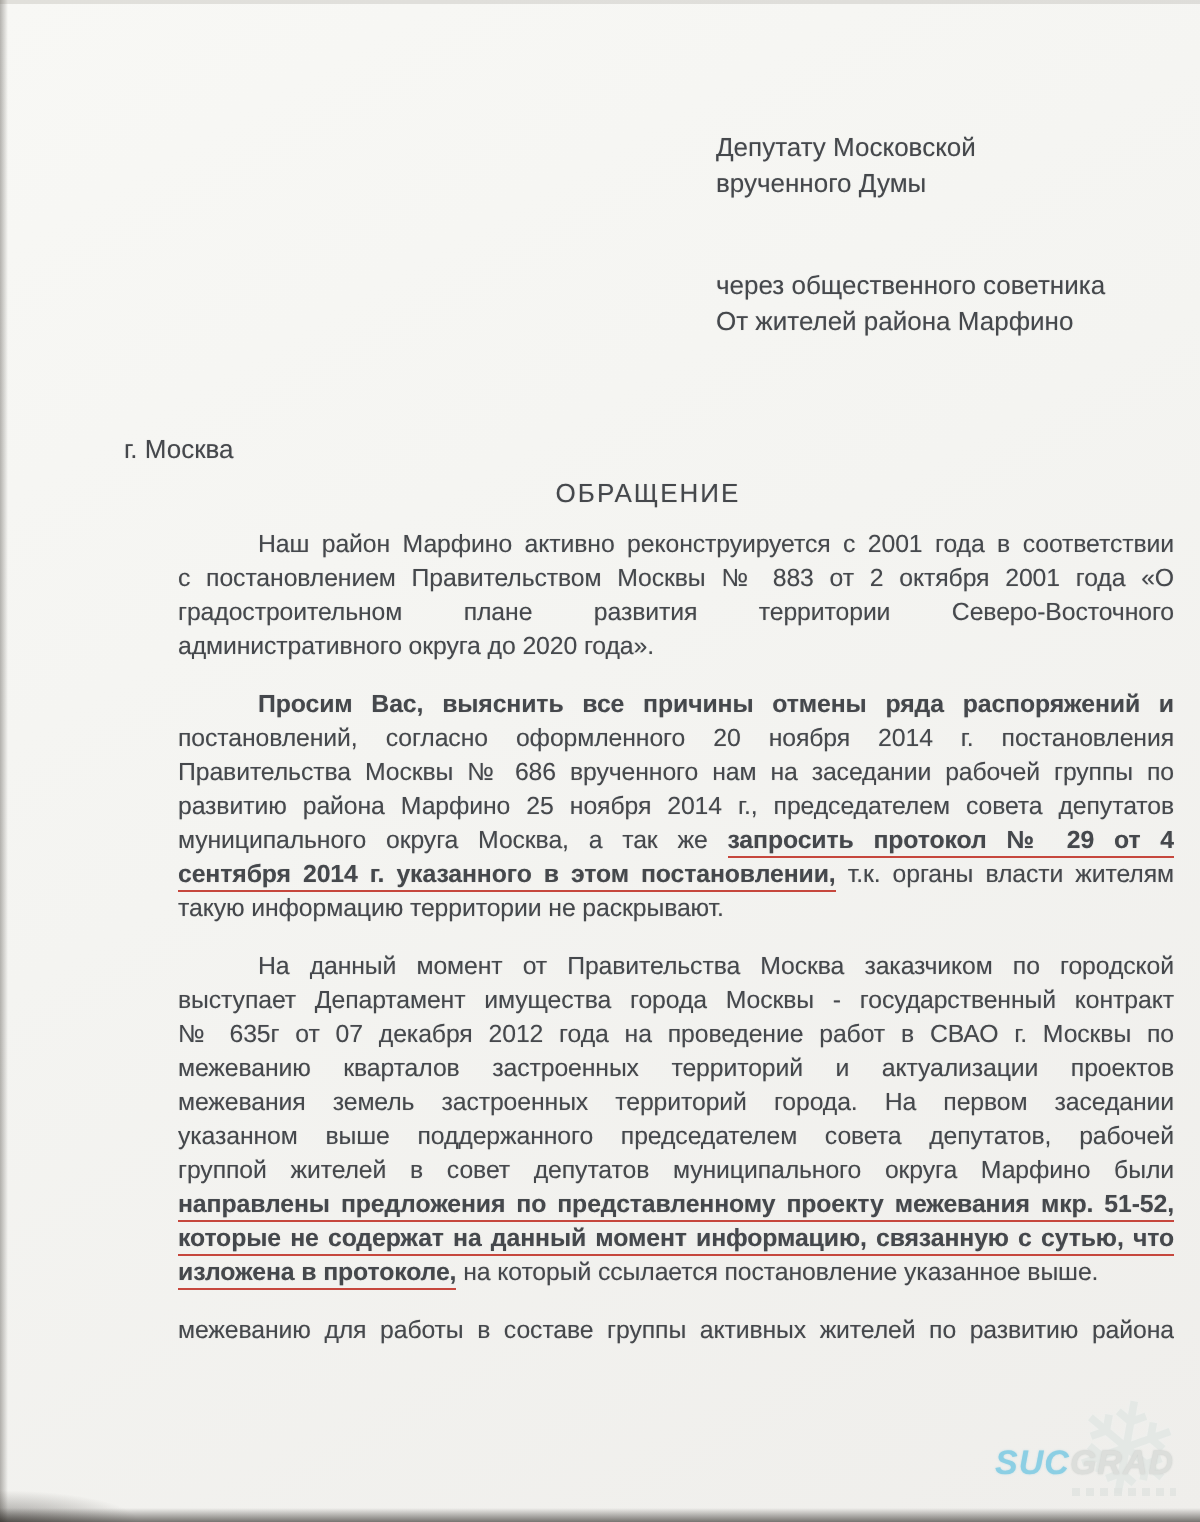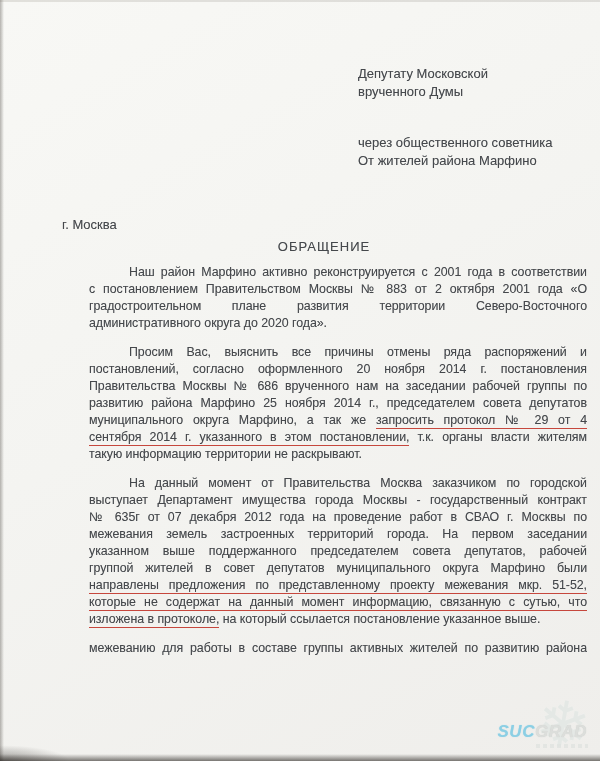"Просим Вас, выяснить все причины" div.line { font-weight: none -> bold }
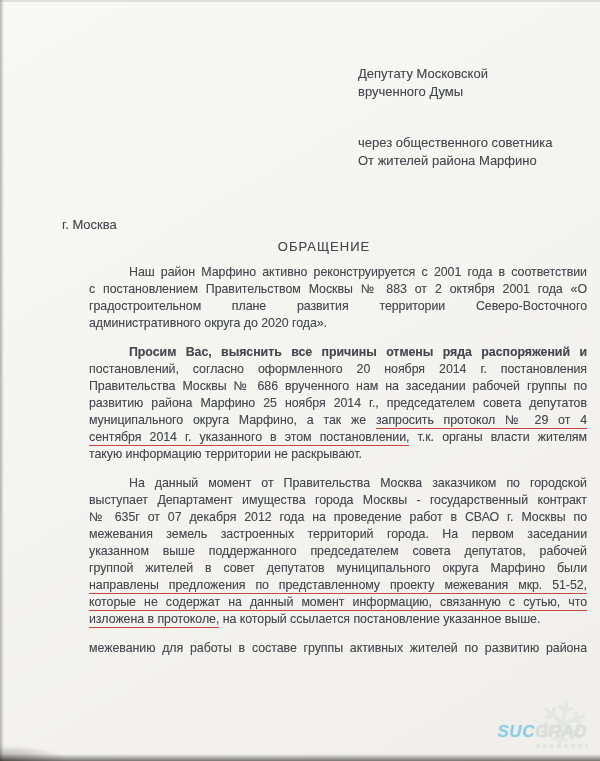"муниципального округа Марфино, а так" span { text: Марфино -> Москва }
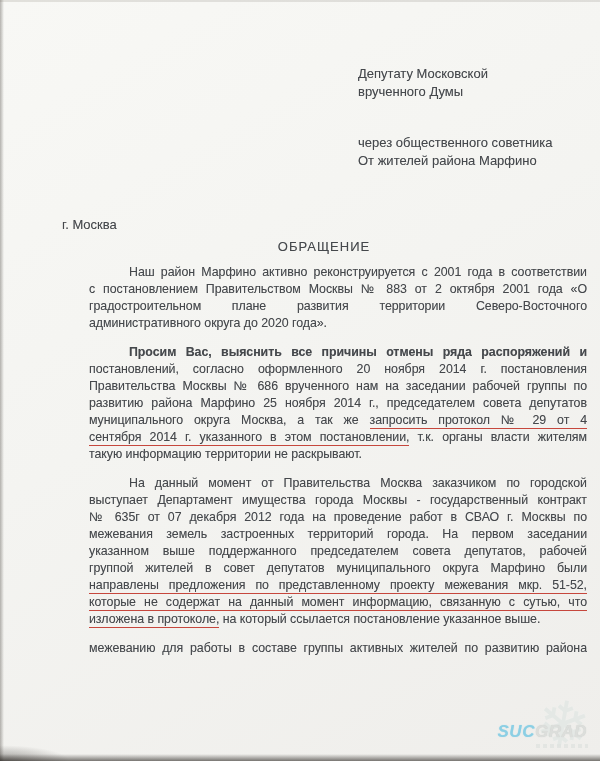"запросить протокол № 29 от" .redline { font-weight: none -> bold }
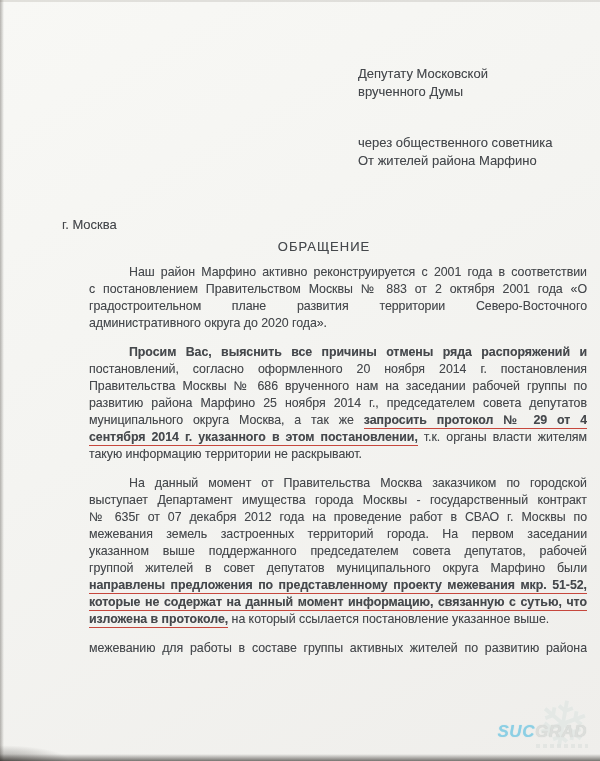"межеванию кварталов застроенных" div.line { html: none -> <div><span>межеванию кварталов застроенных территорий и актуализации проектов</span></div> }
